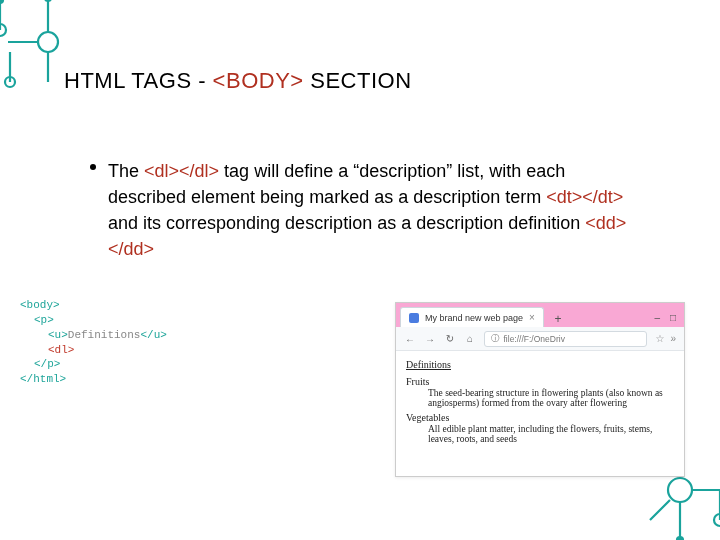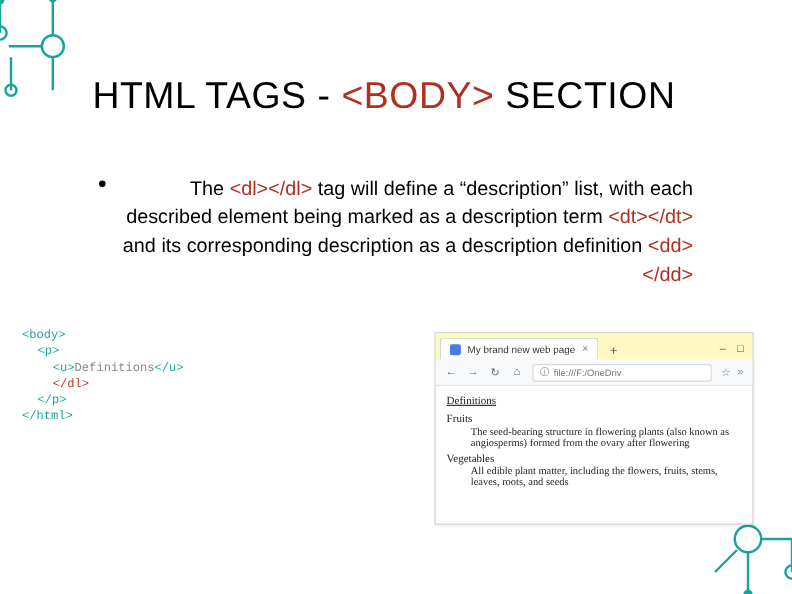"HTML TAGS - <BODY> SECTION" .slide-title { font-size: 34px -> 22px; left: 84px -> 64px }
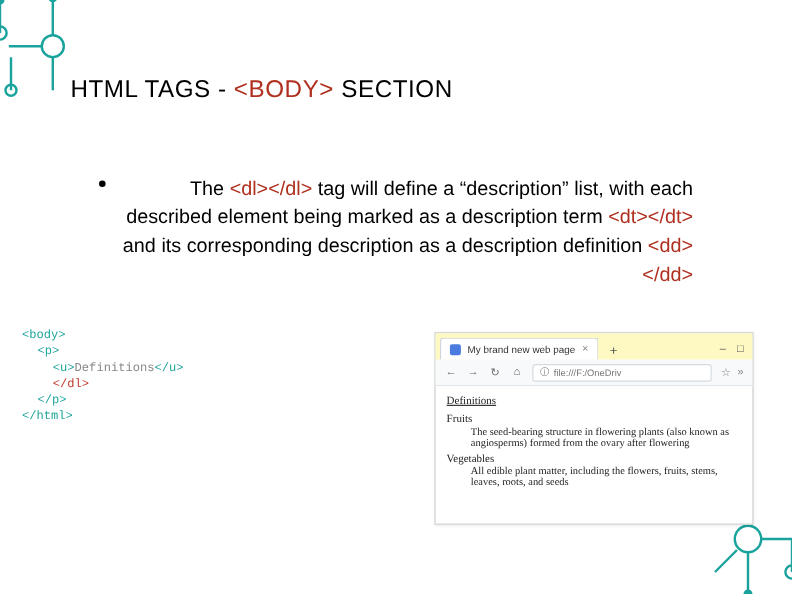"The <dl></dl> tag will define" .bullet { text-align: right -> none }
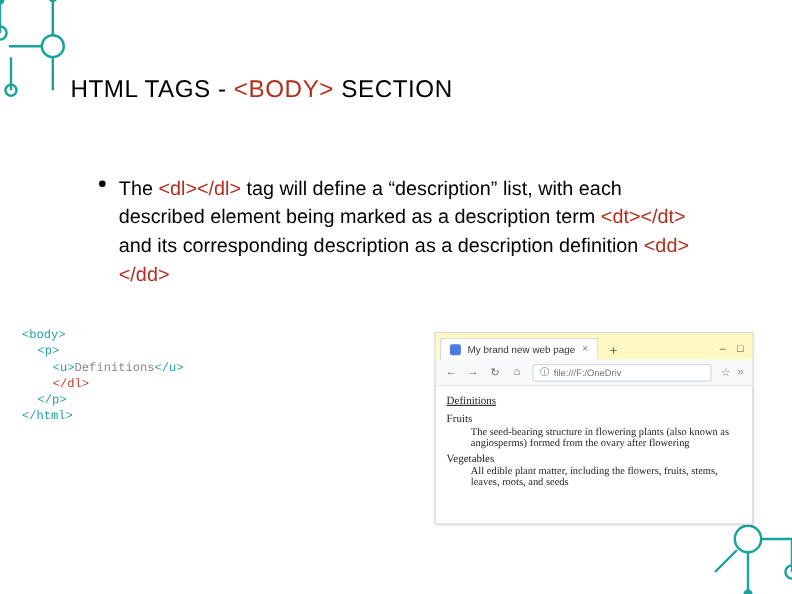"My brand new web page" .browser-tabs { background: #fef9c3 -> #f9a8d4 }
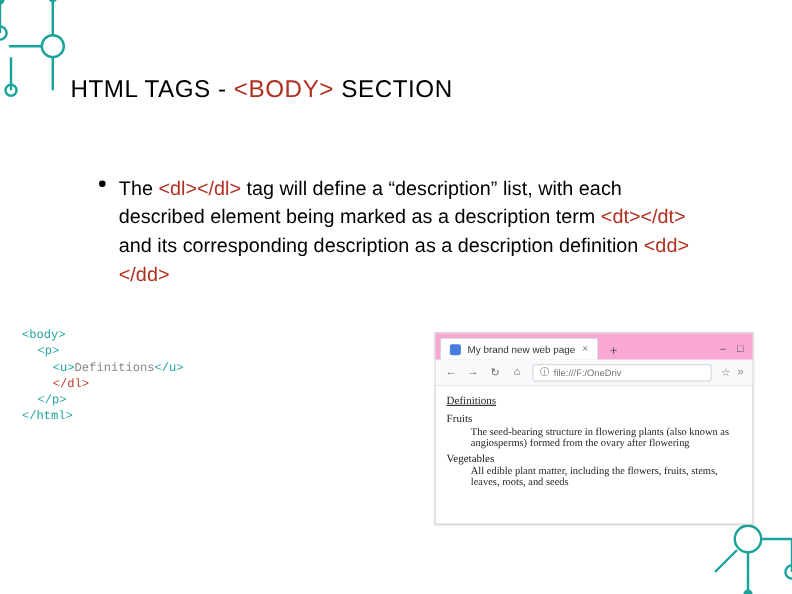"<dl>" div.i2 { html: none -> <div><span>&lt;dl&gt;</span></div> }
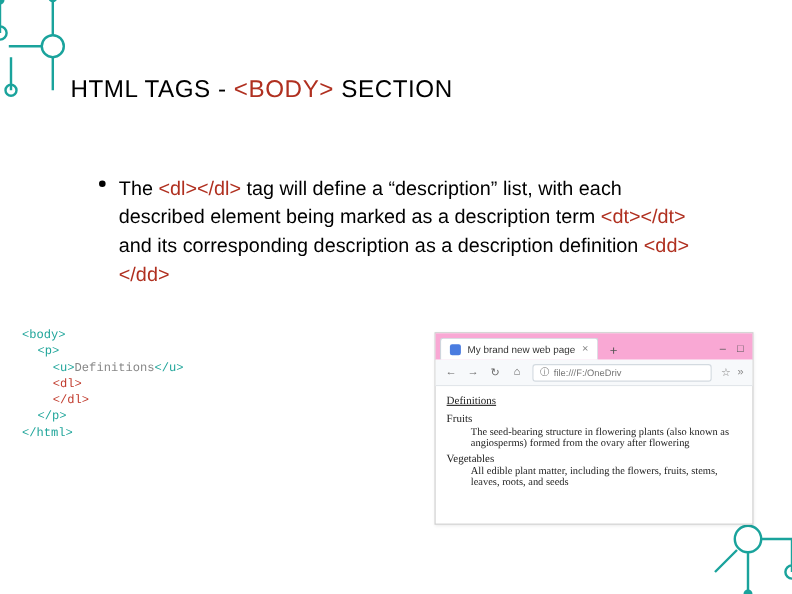"</dl>" div.i2 { html: <div><span>&lt;/dl&gt;</span></div> -> none }
